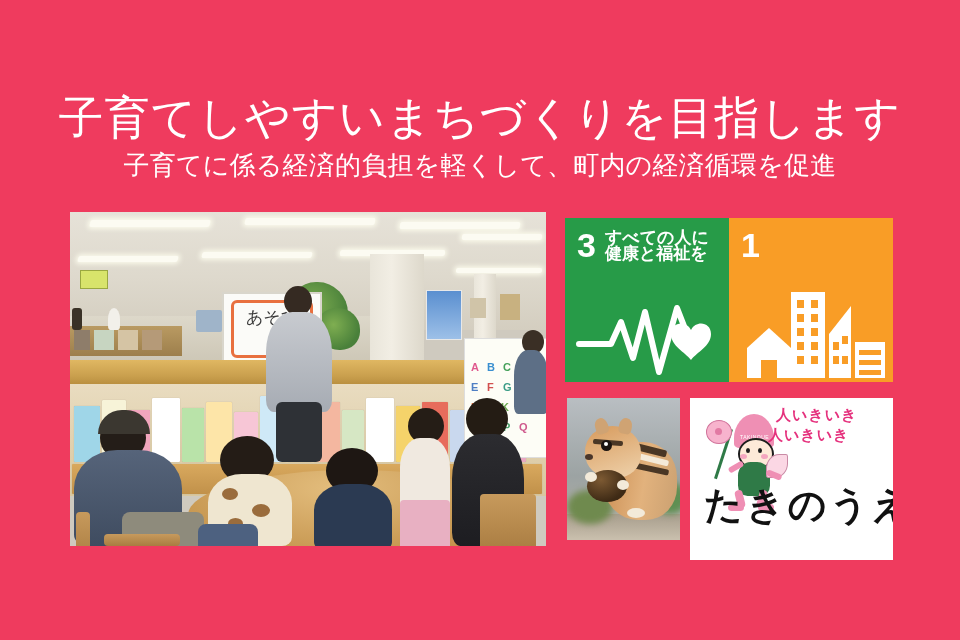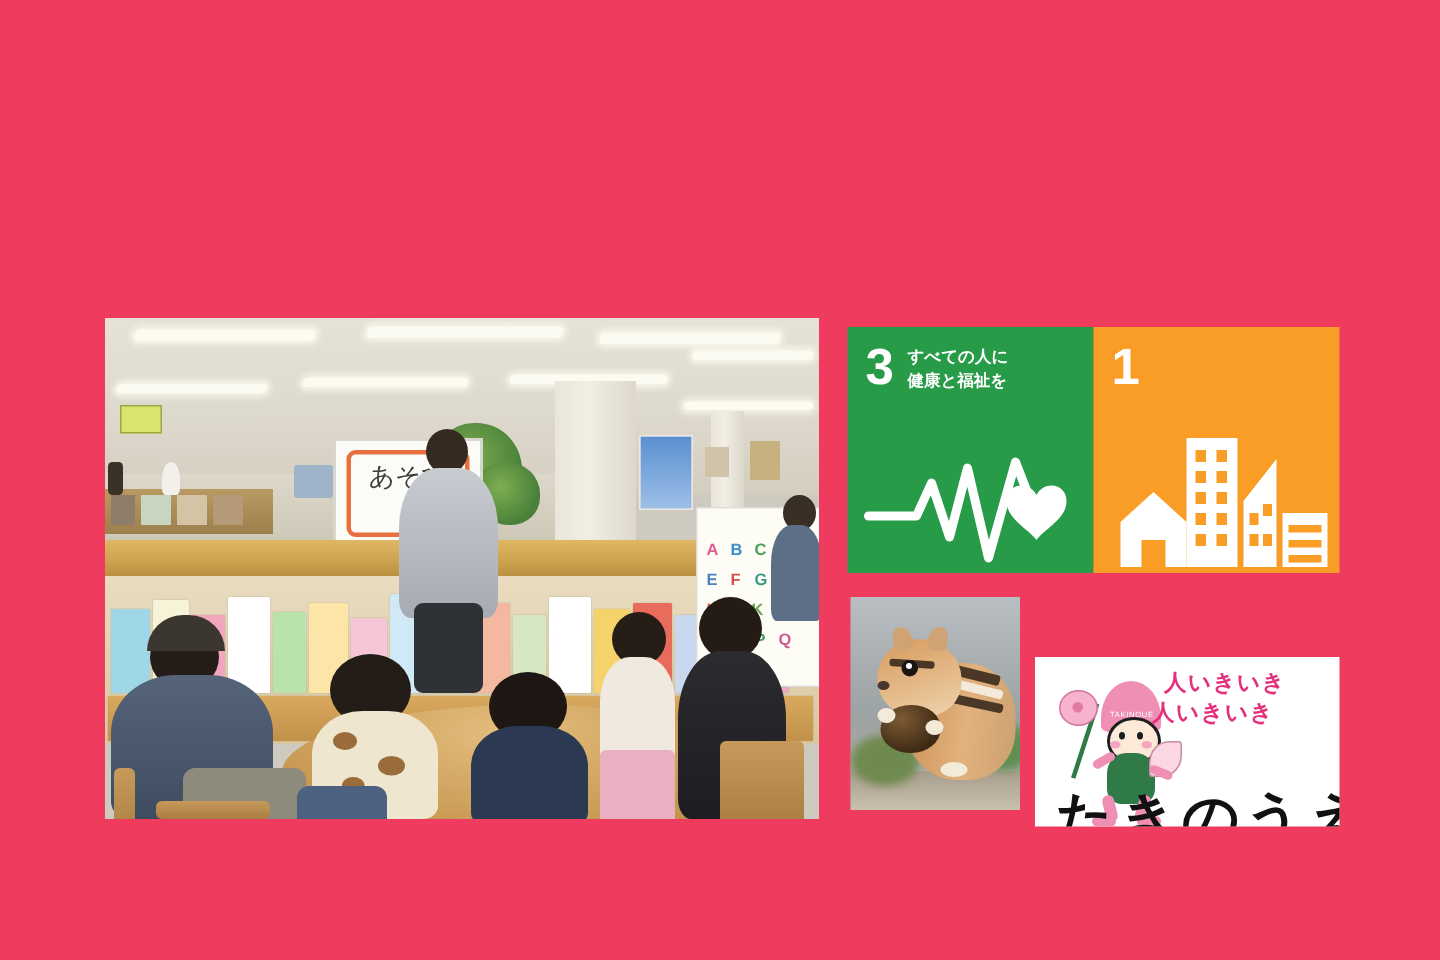"子育てしやすいまちづくりを目指します" div { html: none -> <div>子育てしやすいまちづくりを目指します</div> }
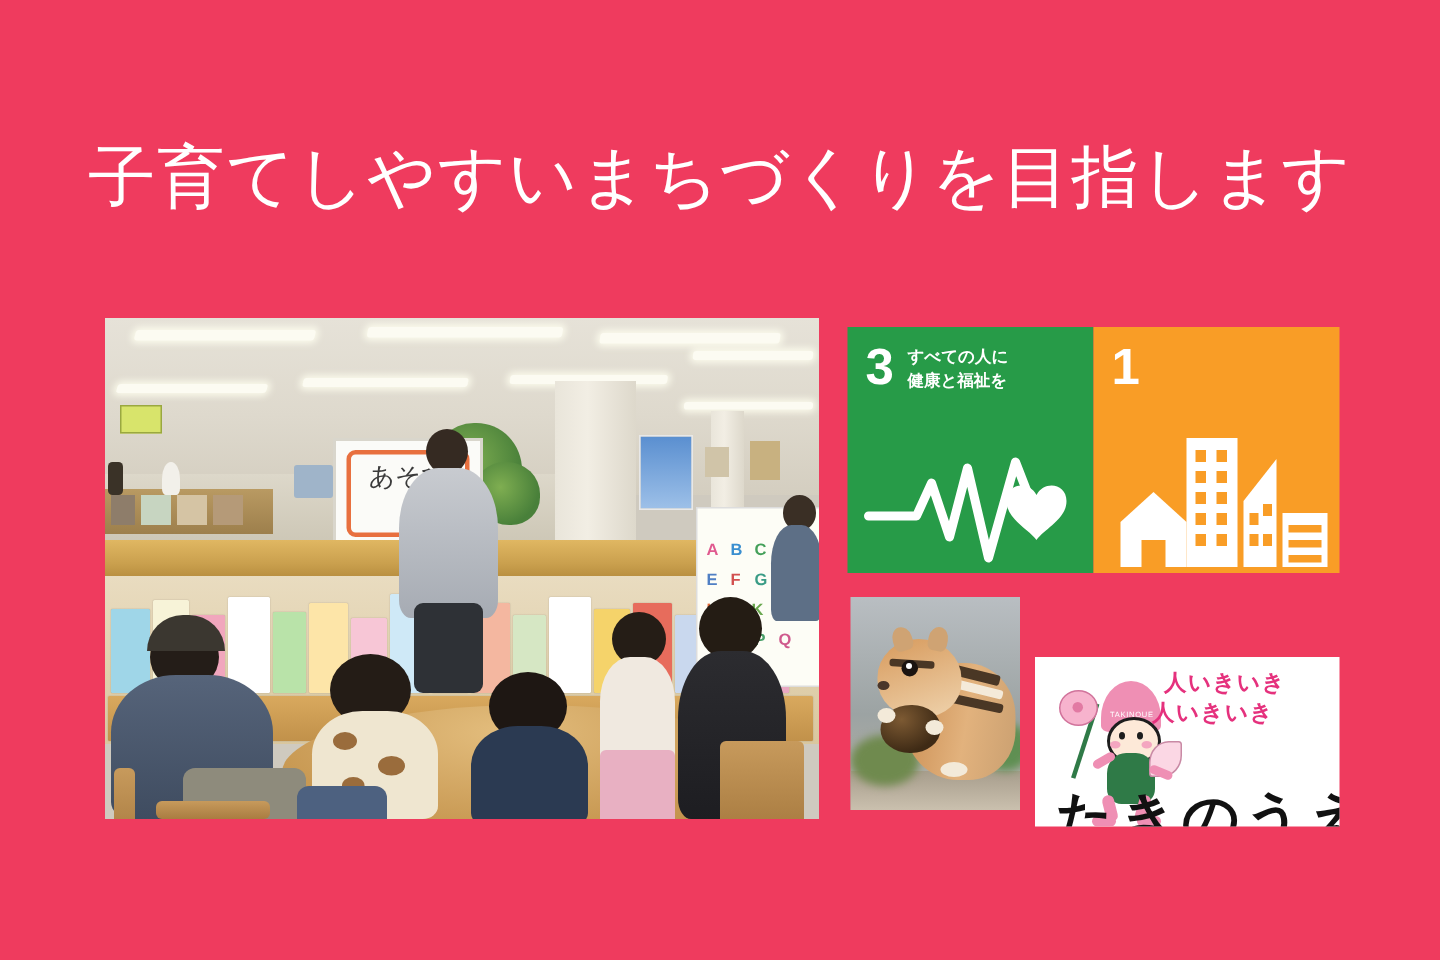"子育てに係る経済的負担を軽くして、町内の経済循環を促進" div { html: none -> <div>子育てに係る経済的負担を軽くして、町内の経済循環を促進</div> }
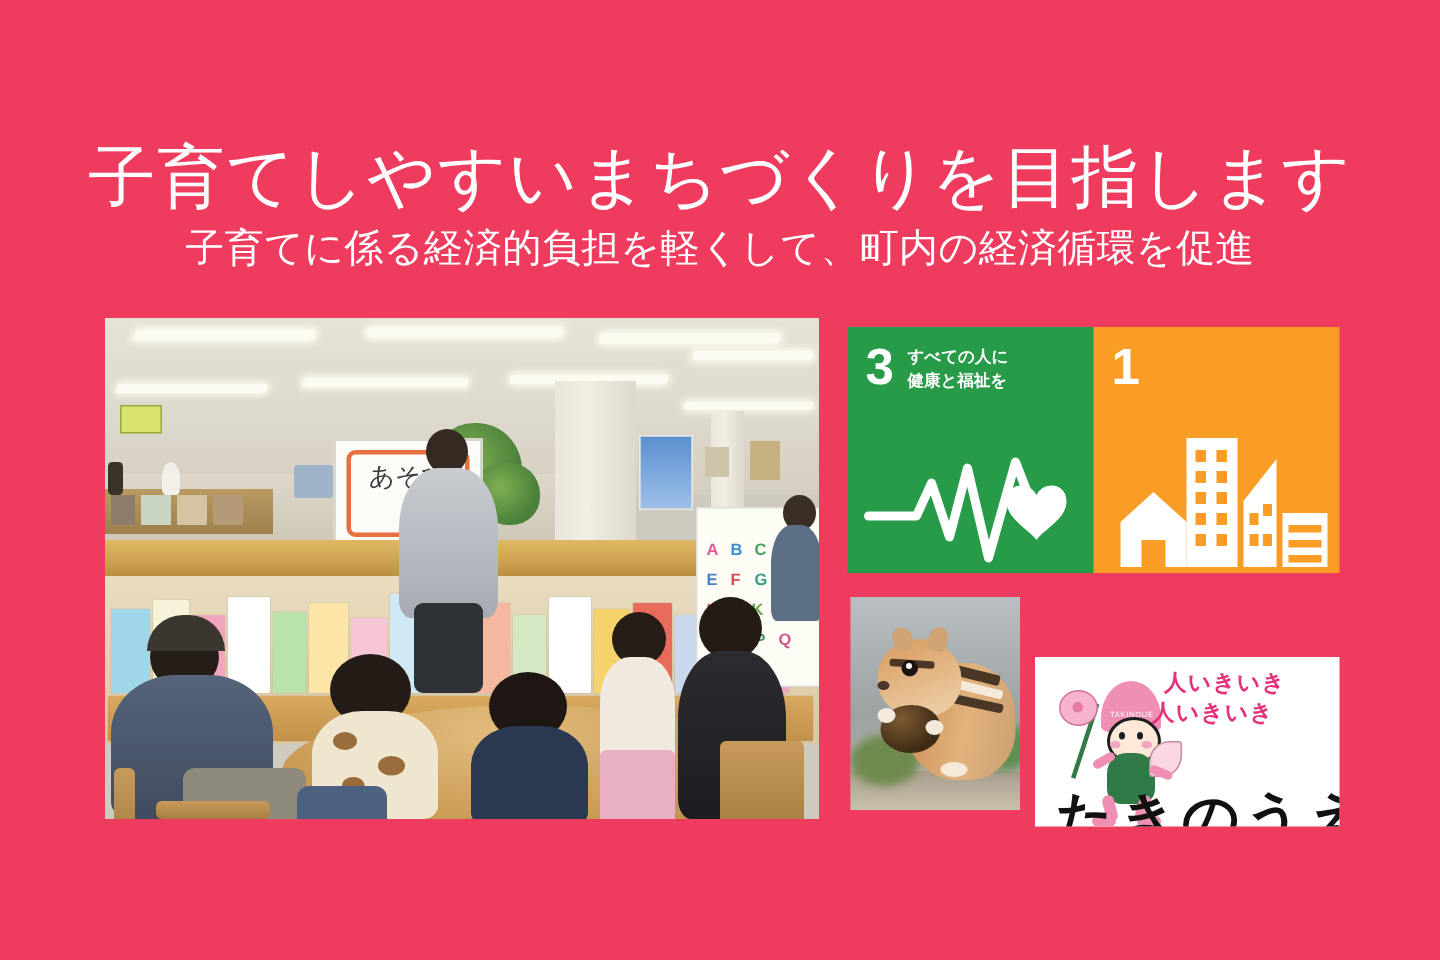"すべての人に" .sdg-txt { font-size: 11px -> 17px }
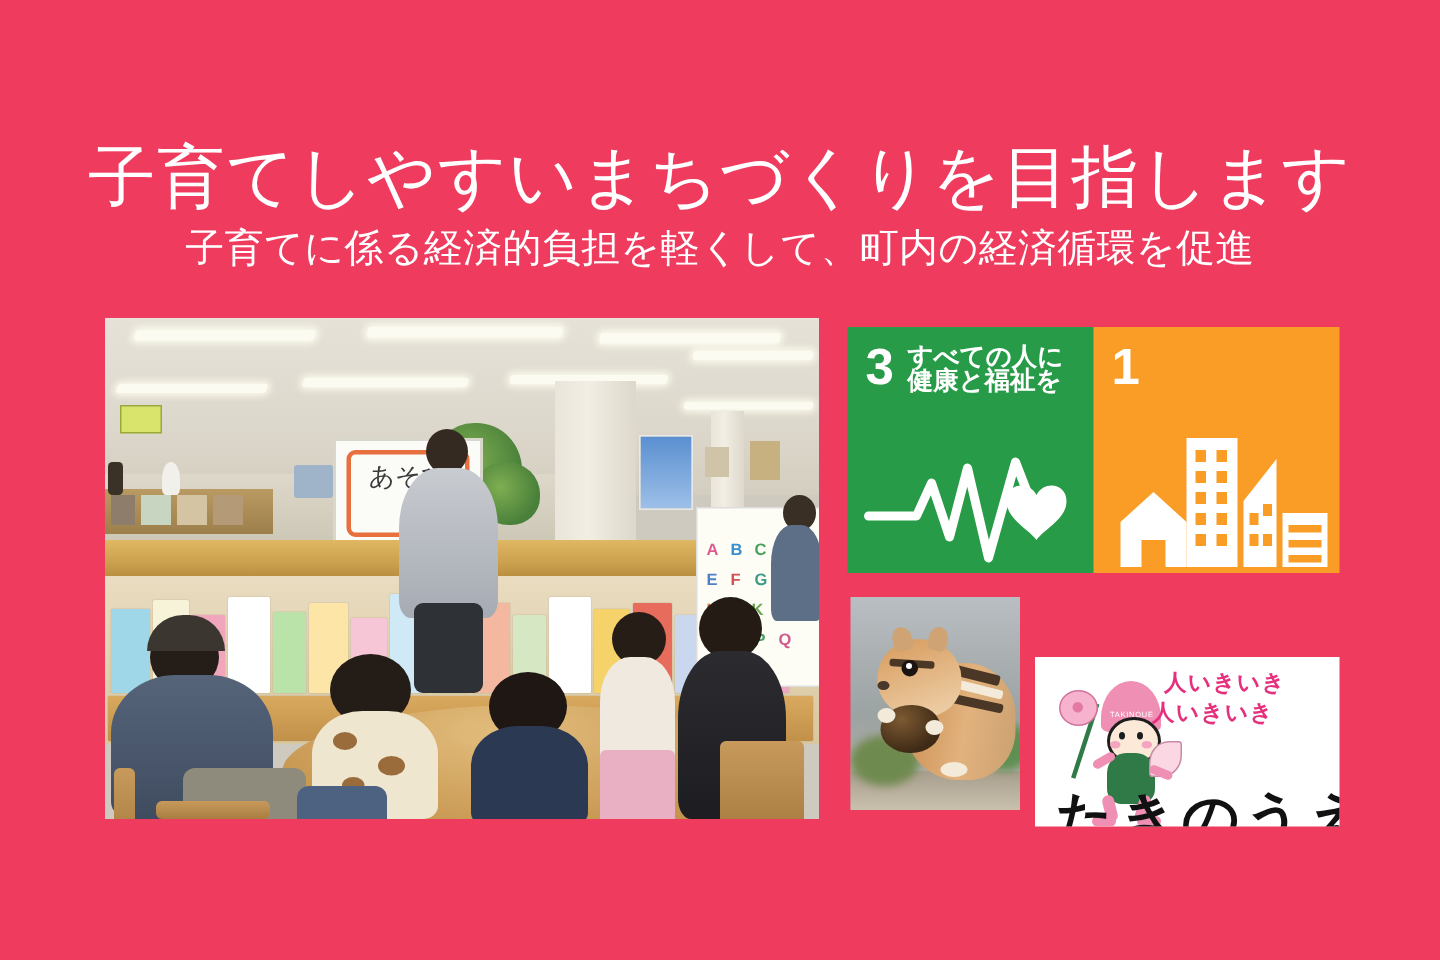"人いきいき" #town-logo { height: 113px -> 162px; margin-top: 40px -> none }
